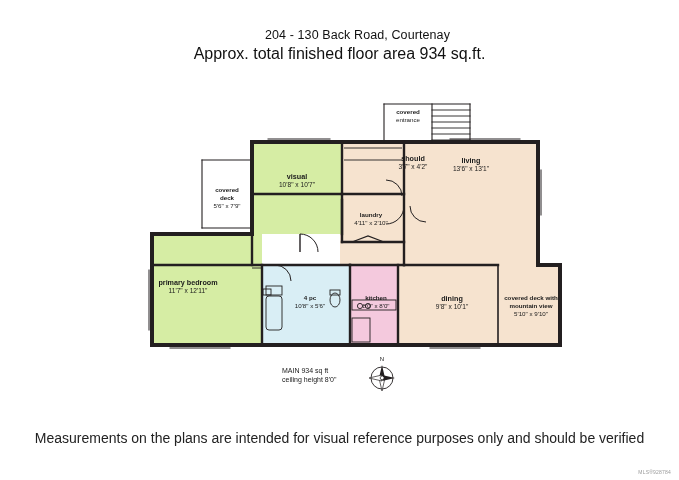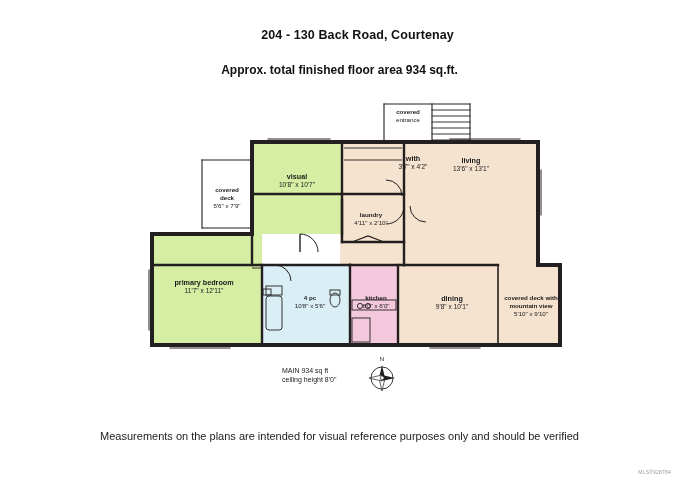"204 - 130 Back Road," .title-line1 { font-weight: bold -> normal }
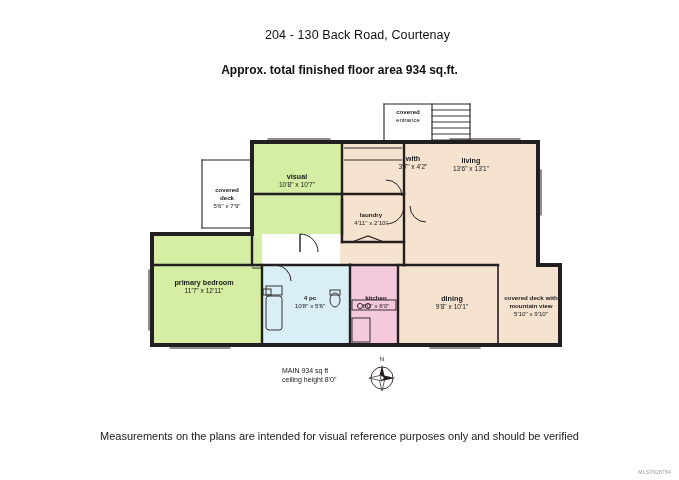"Approx. total finished floor area" .title-line2 { font-size: 12px -> 16px; font-weight: bold -> normal; margin-top: 21px -> 3px }
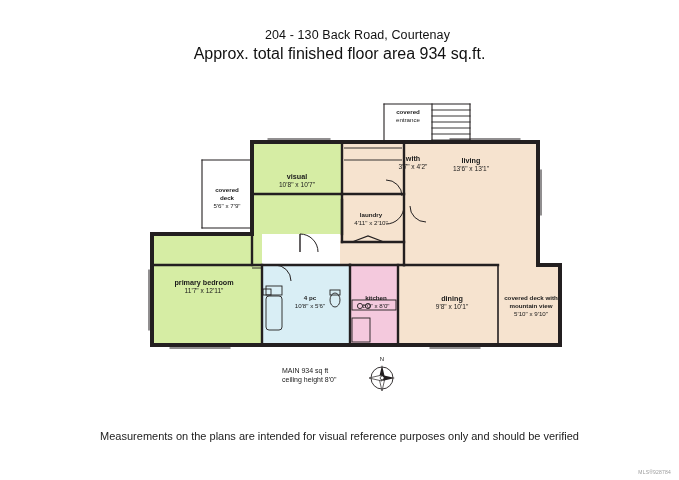"with" span.room-name { text: with -> should }
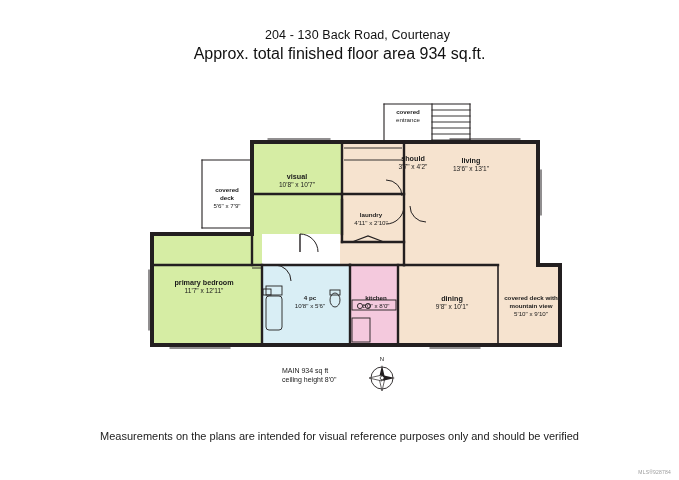"primary bedroom" div.room-label { left: 156px -> 140px }
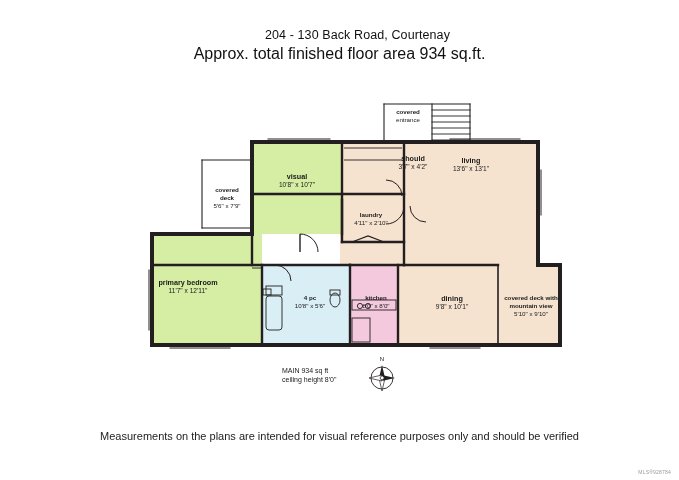"Measurements on the plans are" .footer { font-size: 11px -> 14px }
